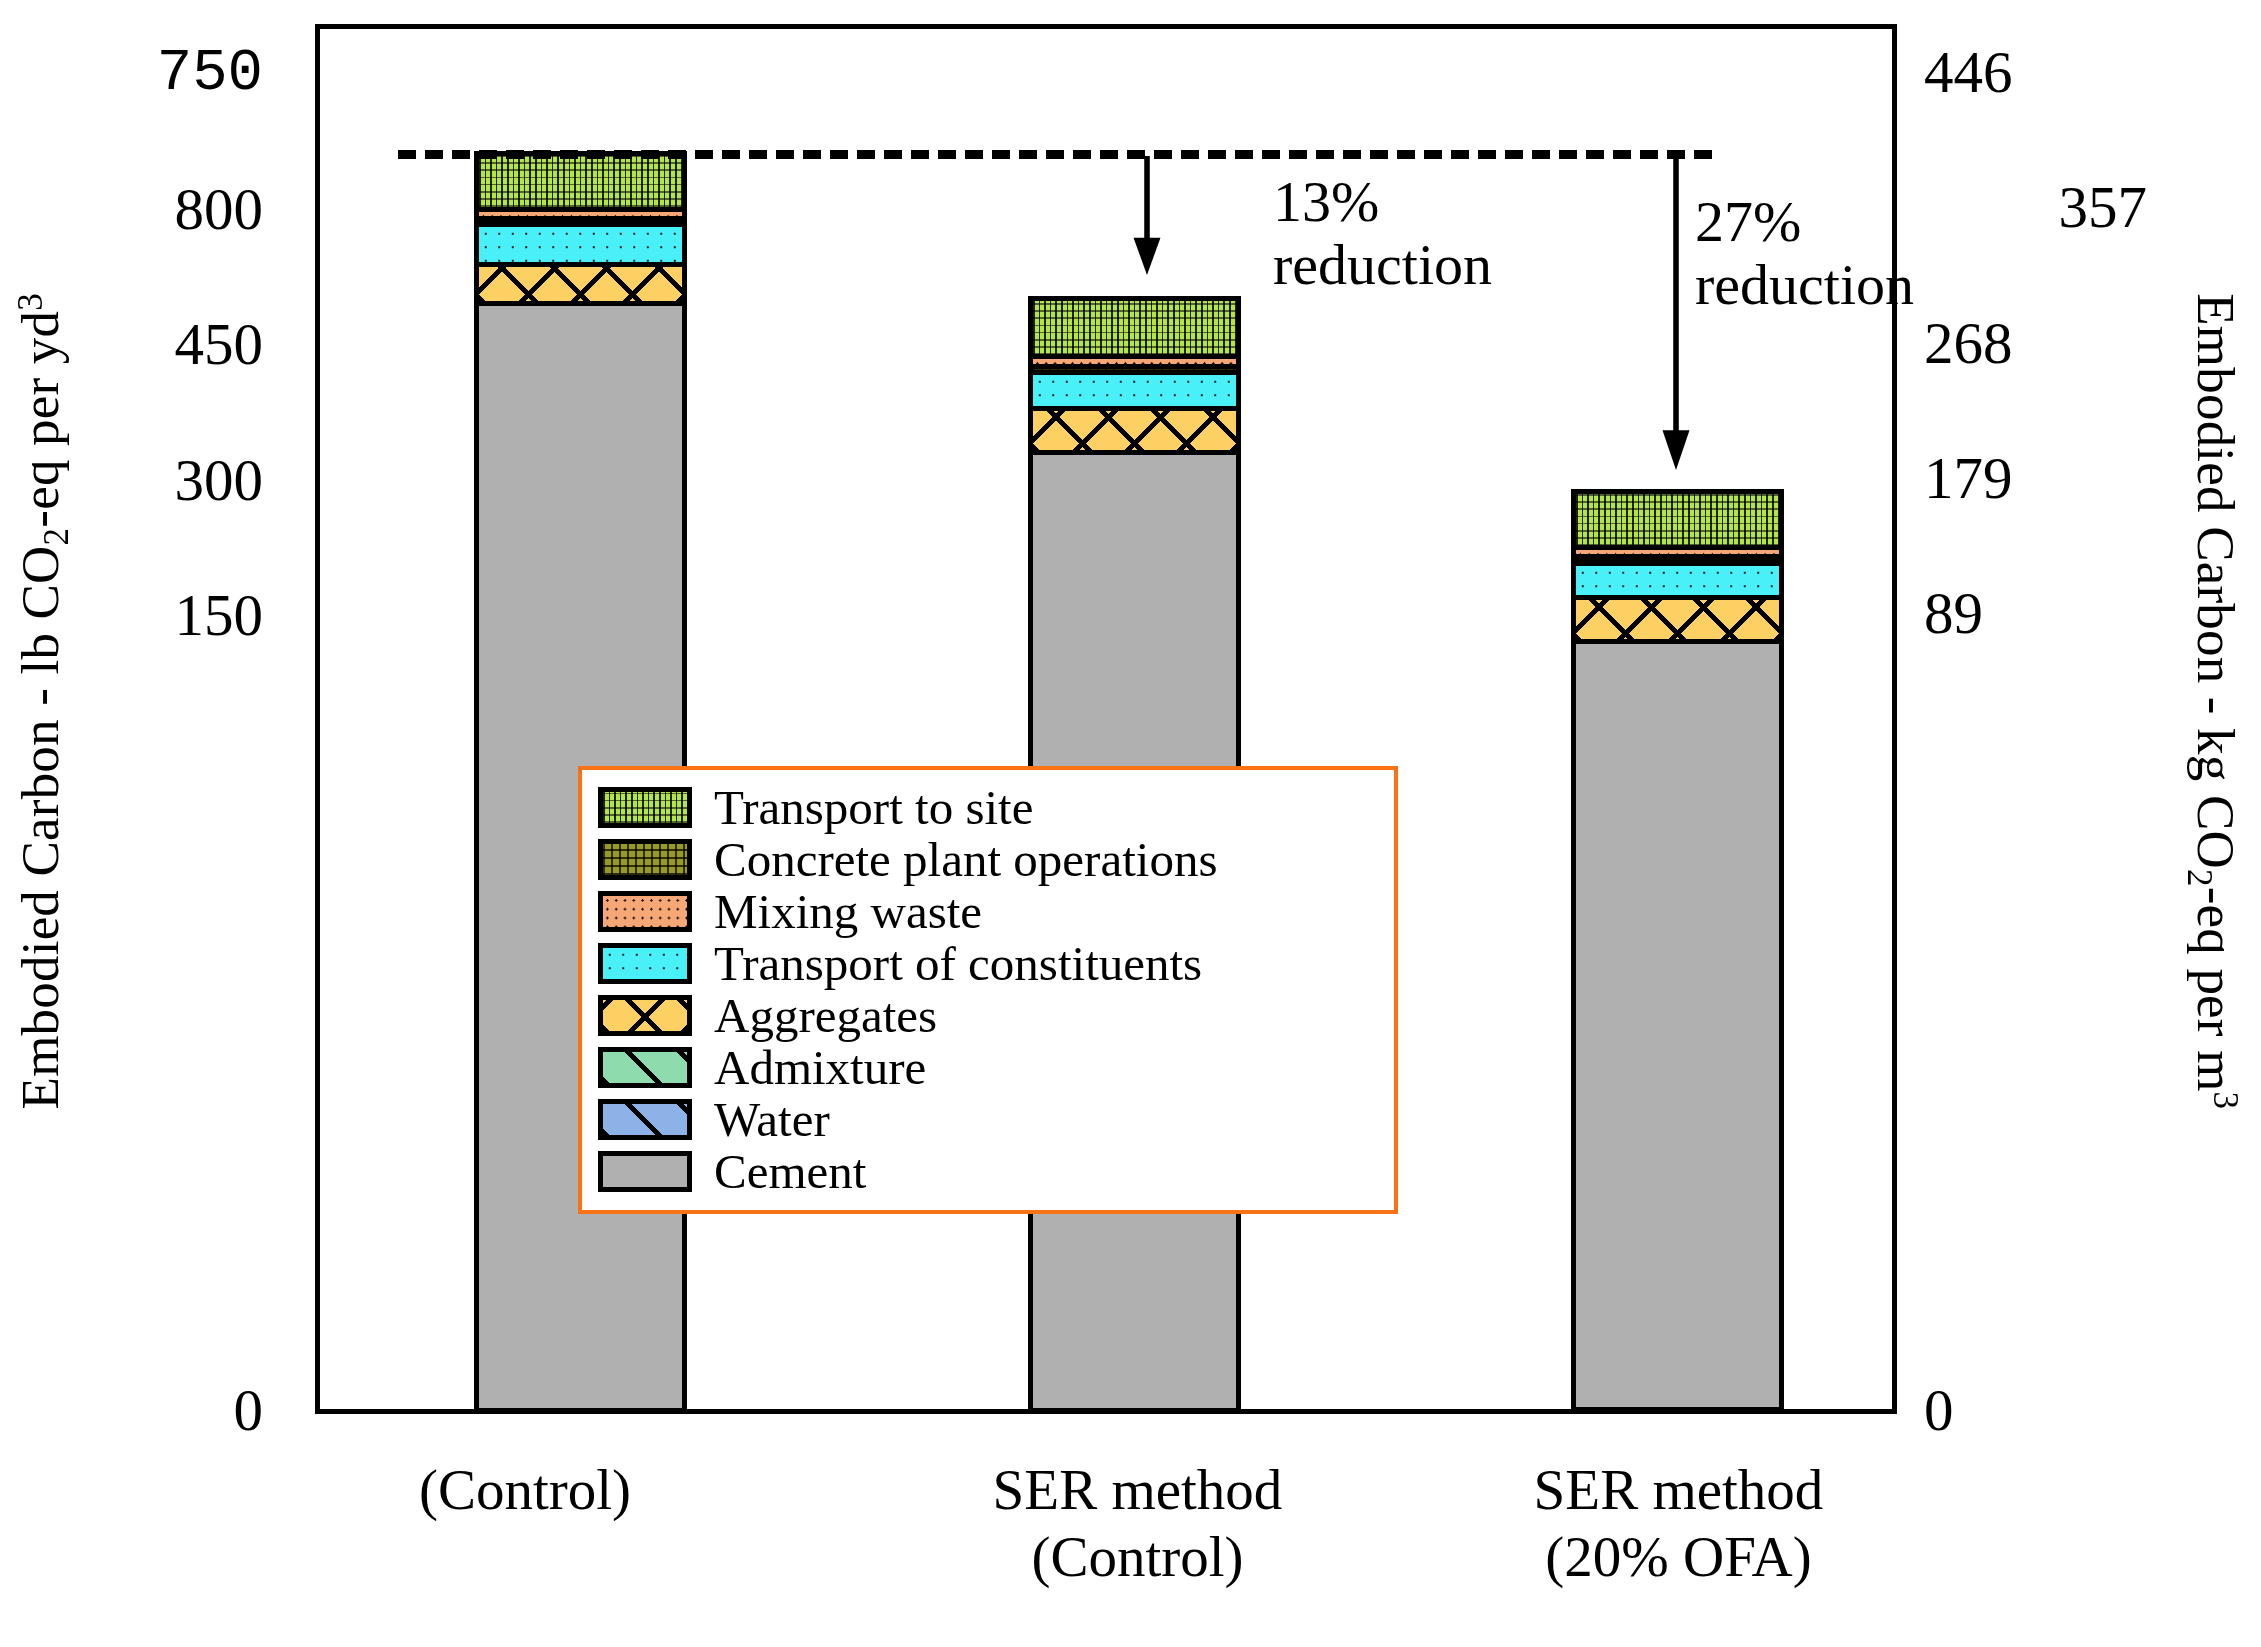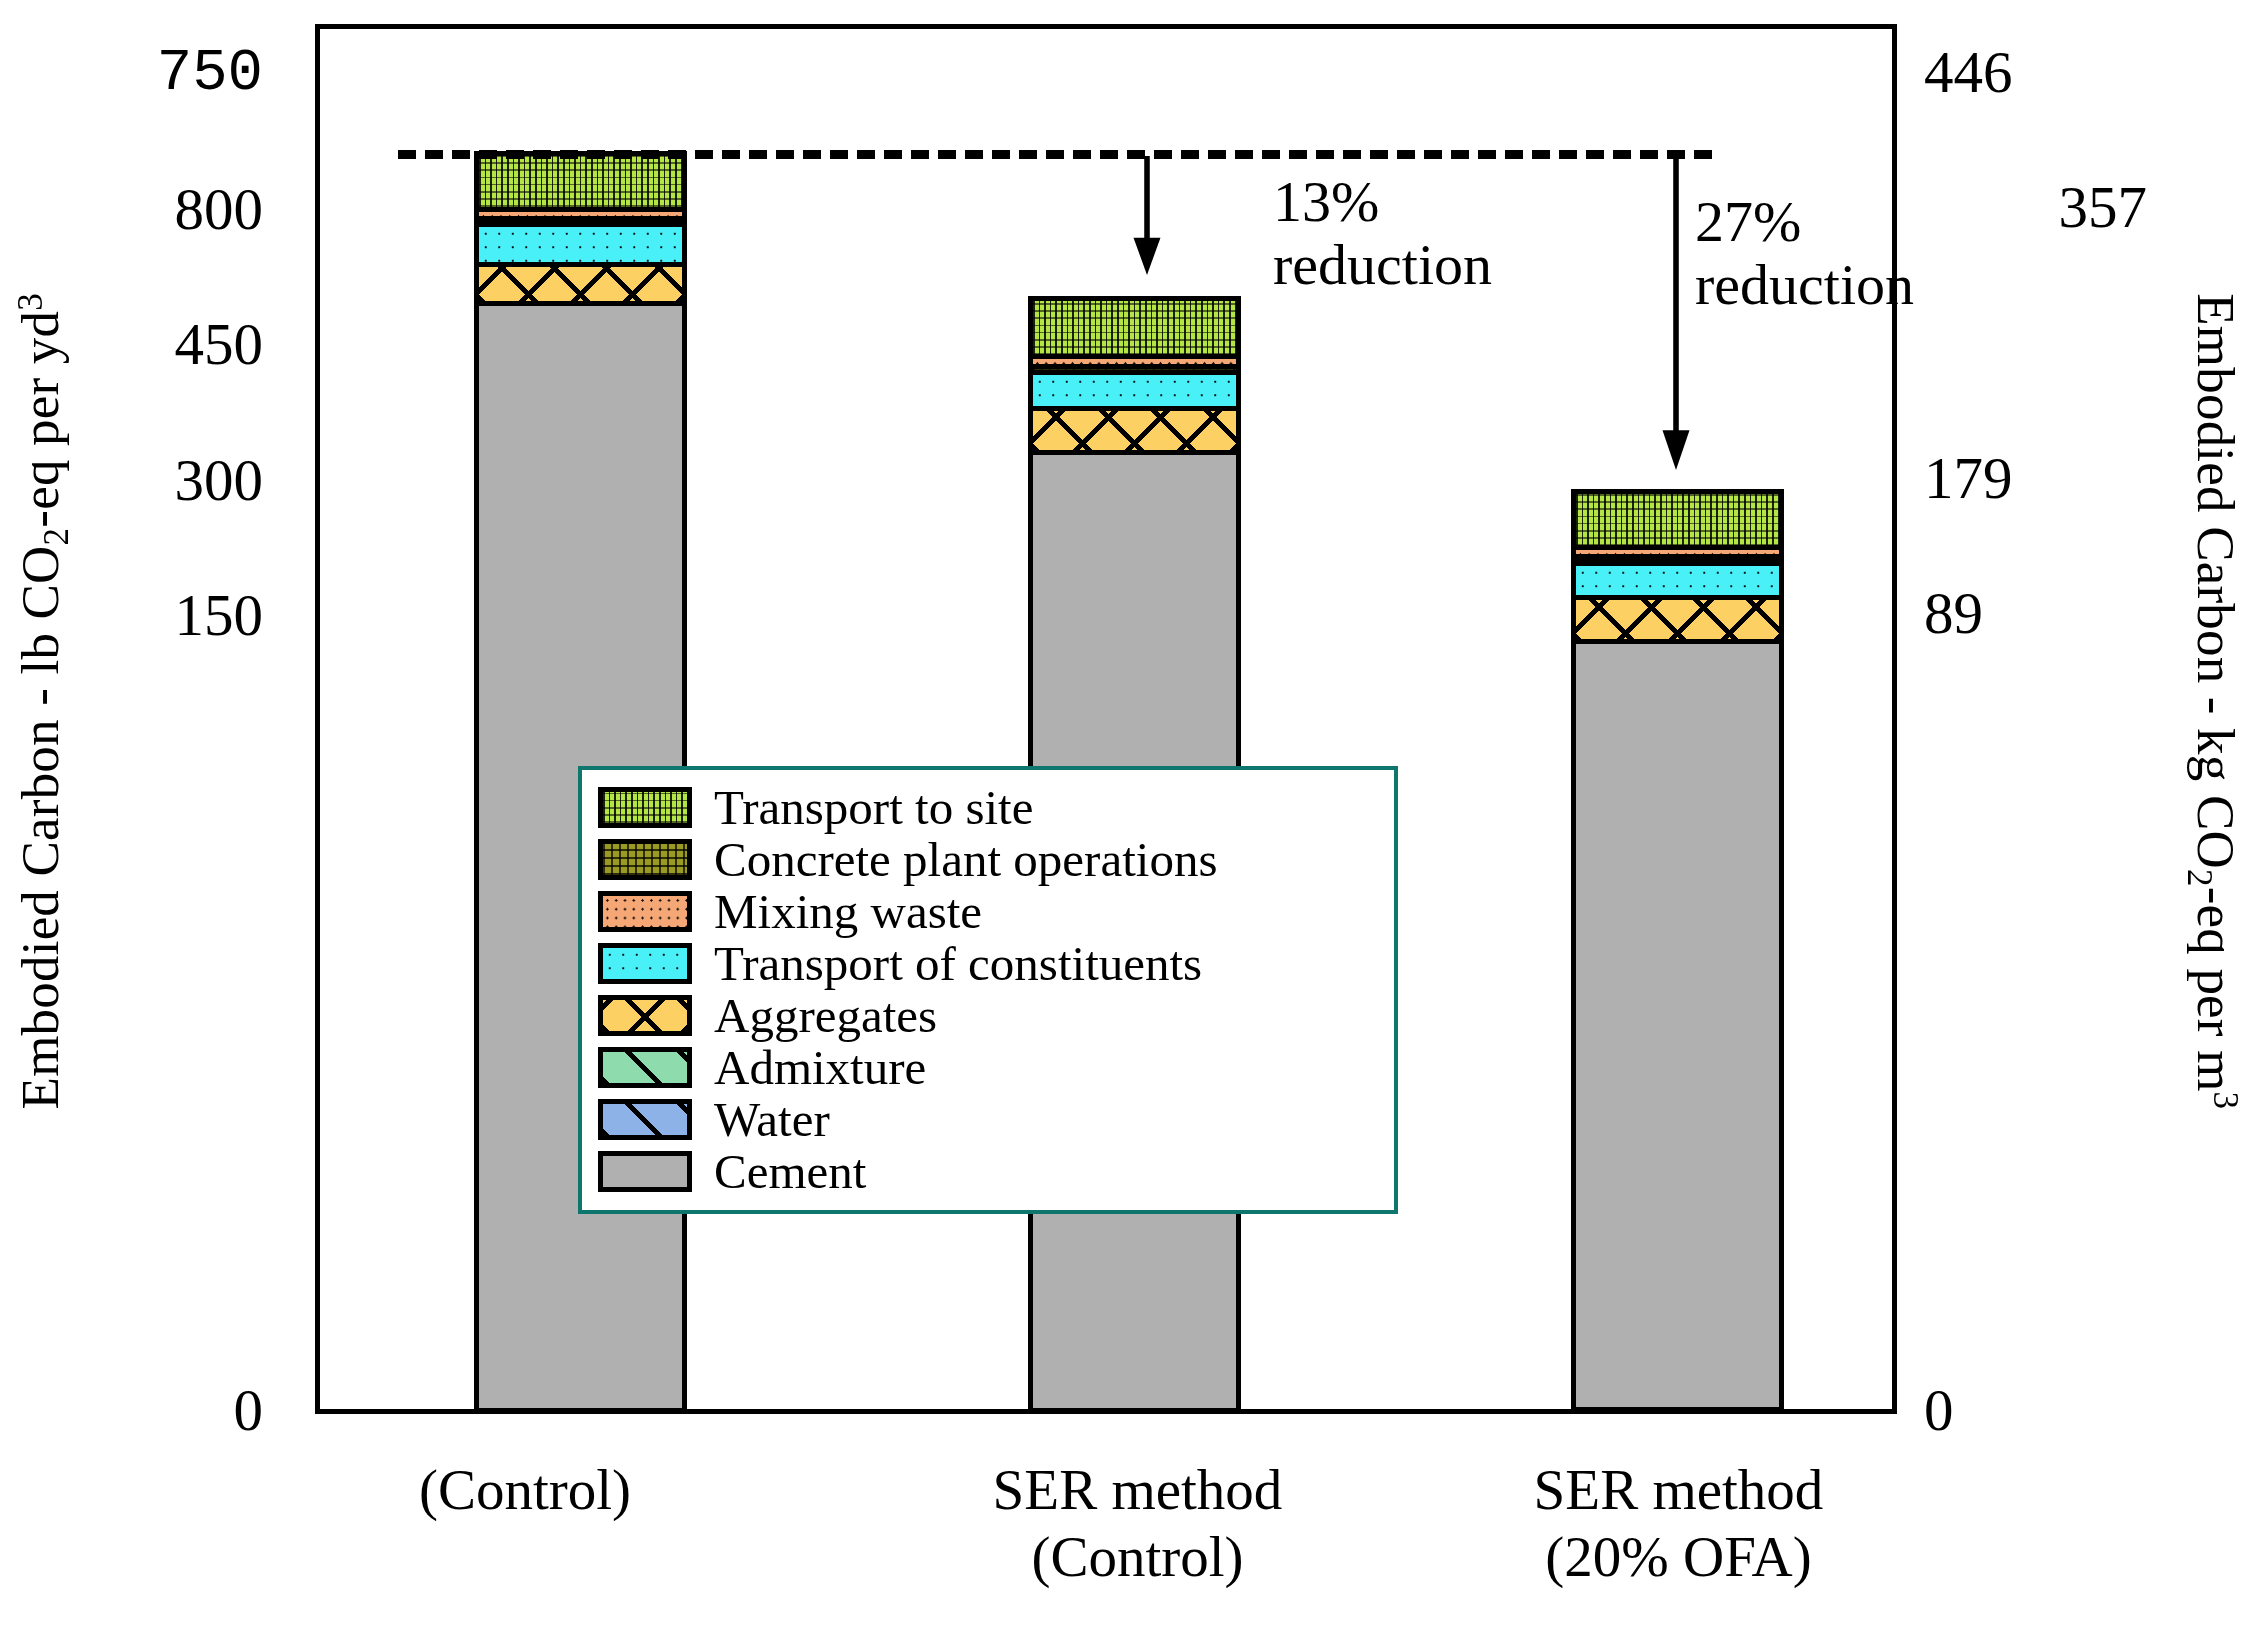"268" div.ylab { html: none -> <div>268</div> }
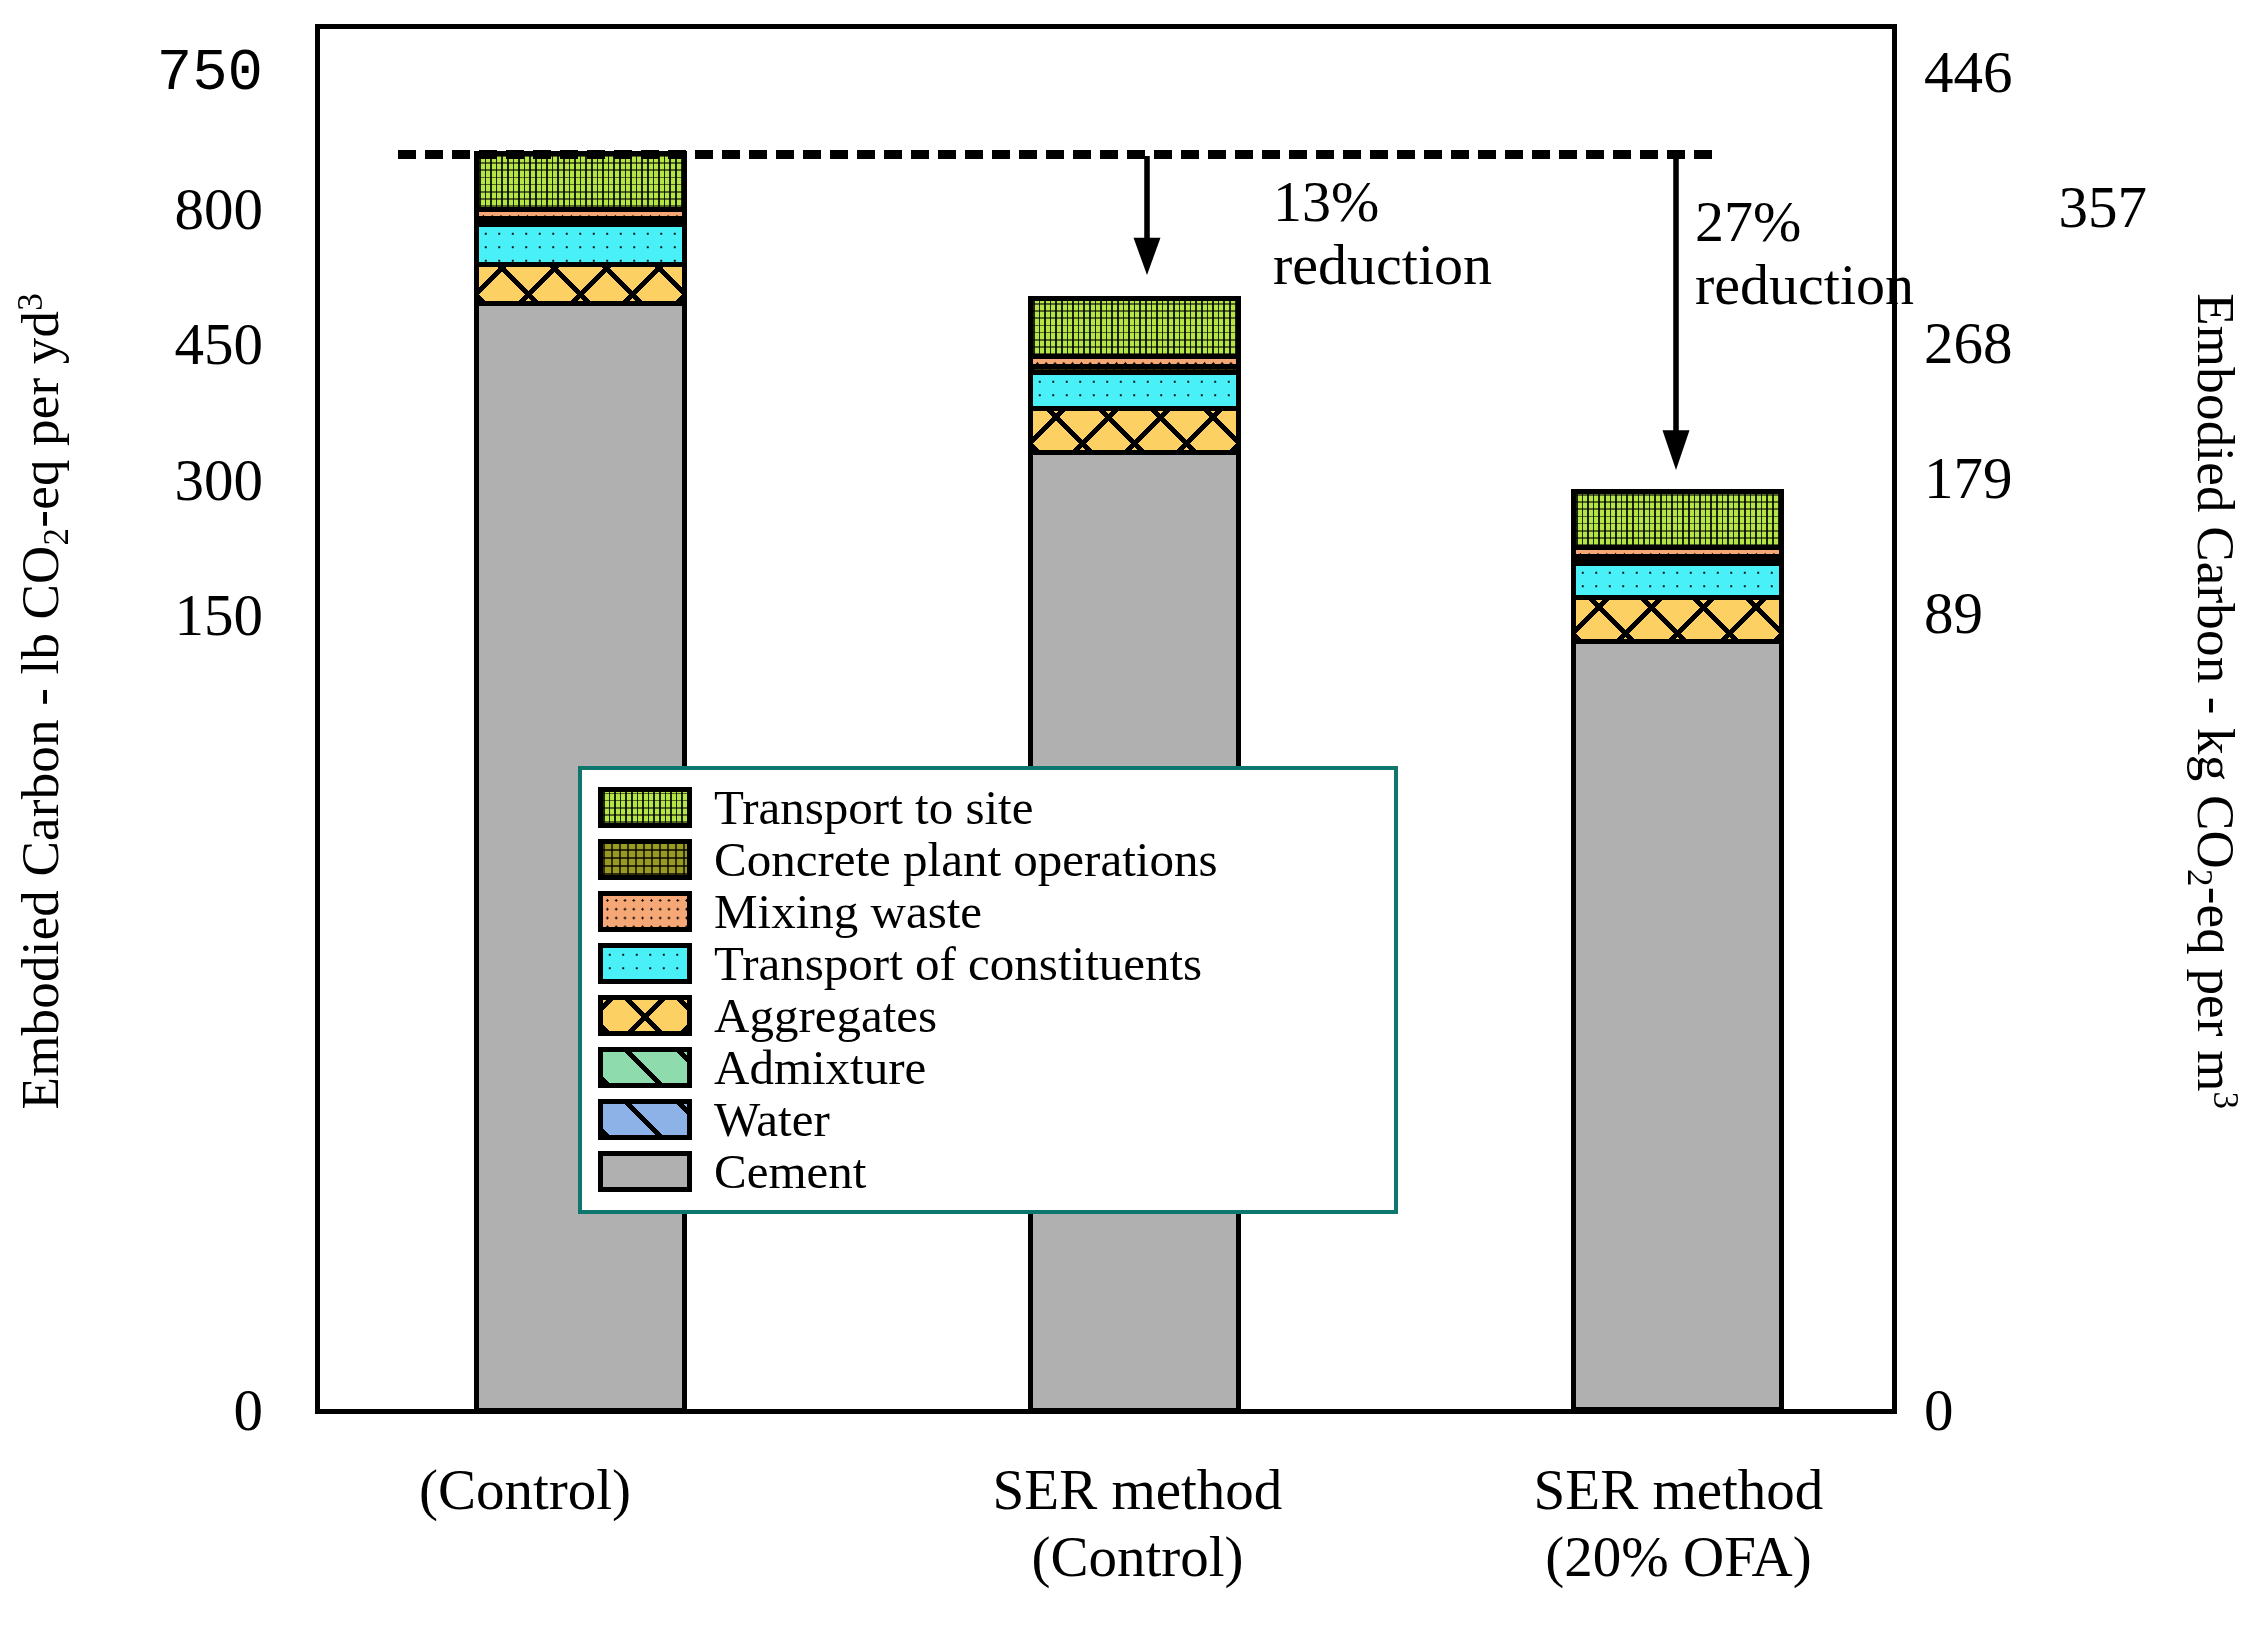"Transport to site" #legend { border: 4px solid #0f766e -> 4px solid #f97316 }
